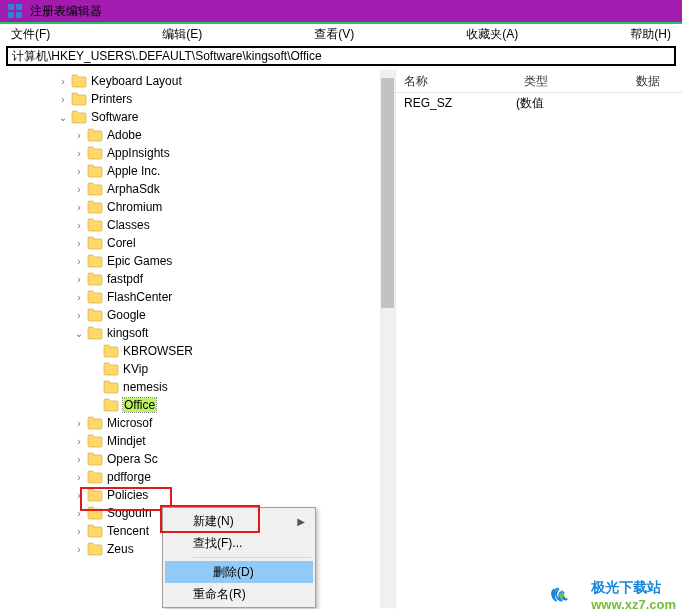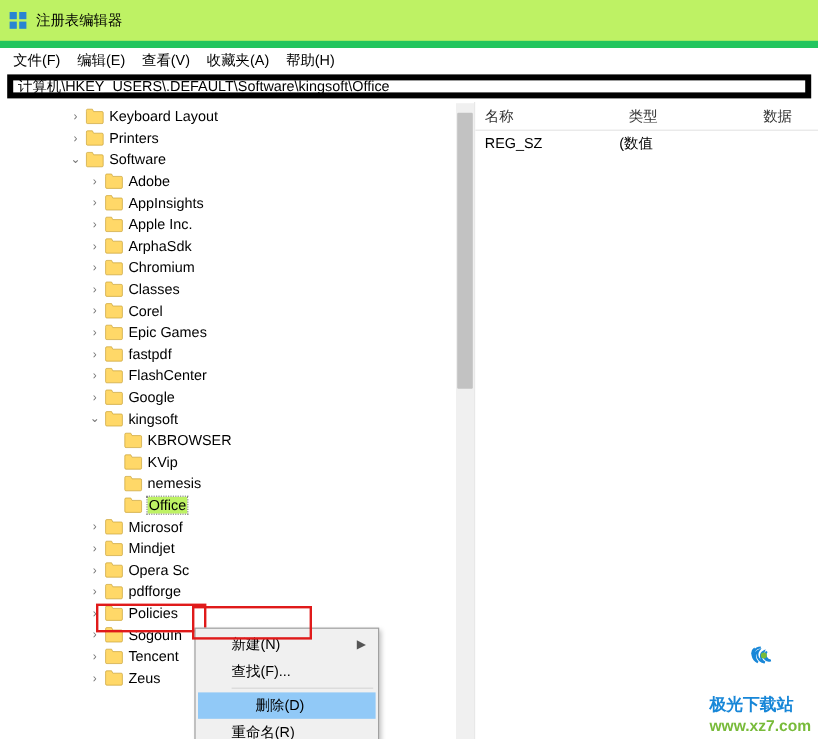"注册表编辑器" .titlebar { background: #bef264 -> #a21caf; border-bottom: 6px solid #22c55e -> 2px solid #22c55e; height: 40px -> 24px }
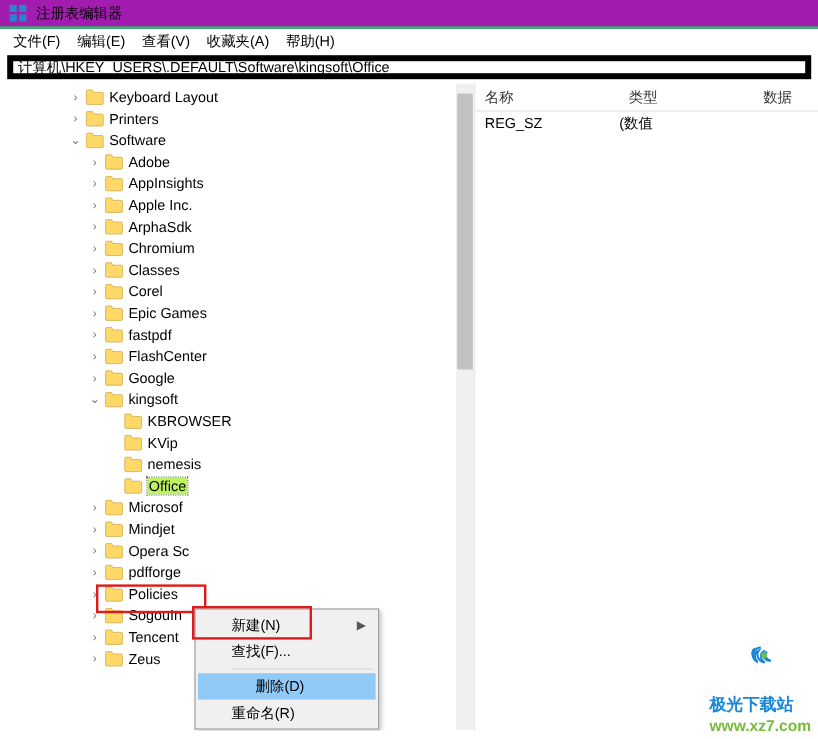"文件(F)" .menubar { justify-content: none -> space-between }
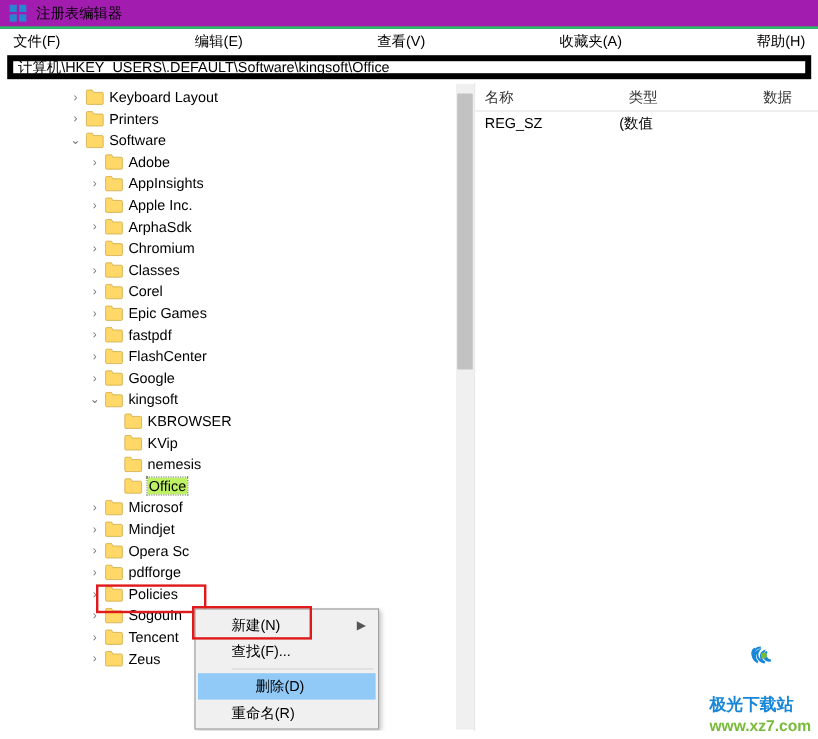"计算机\HKEY_USERS\.DEFAULT\Software\kingsof" .addressbar { border: 5px solid #000000 -> 2px solid #000000 }
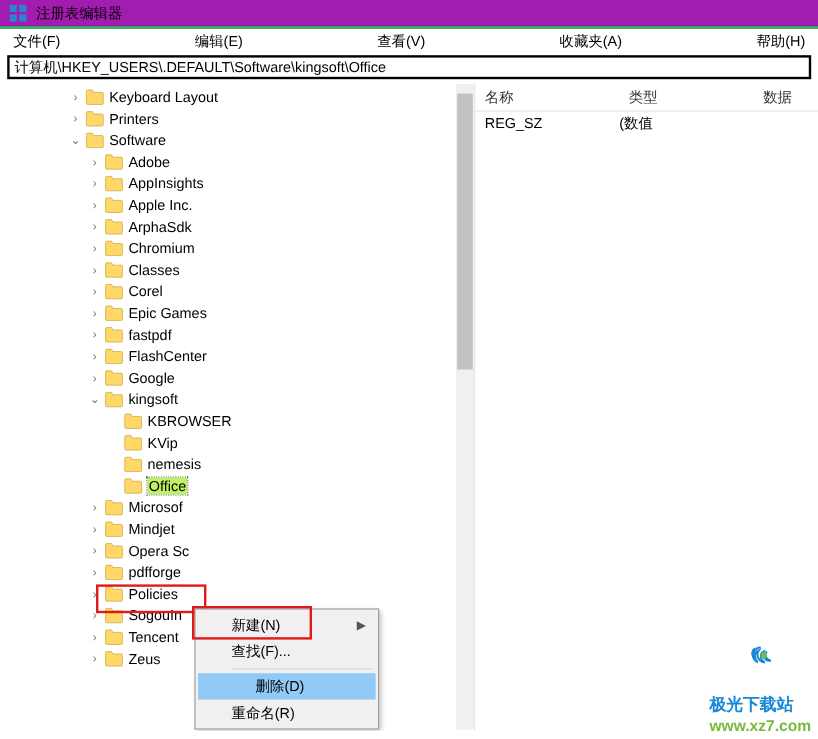"极光下载站" .watermark { flex-direction: column -> none }
